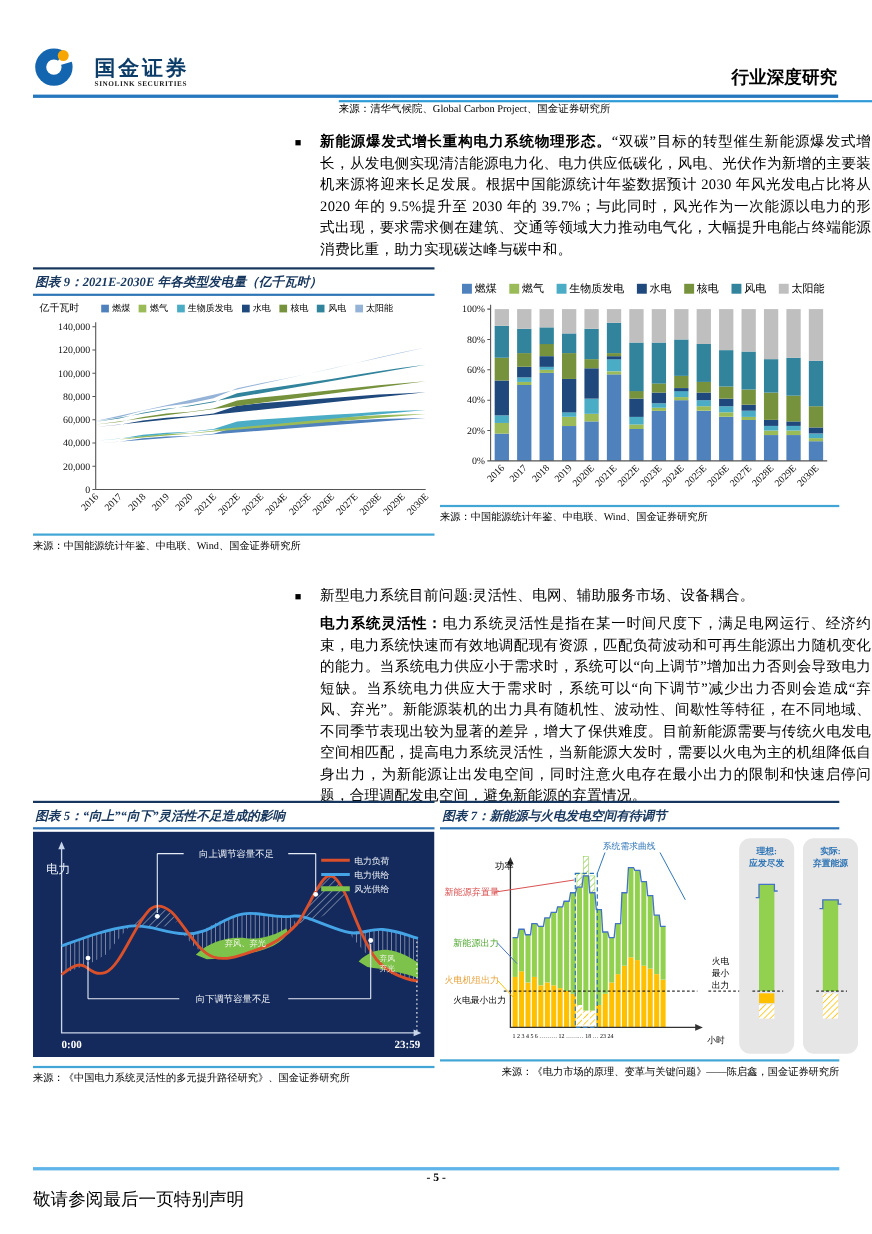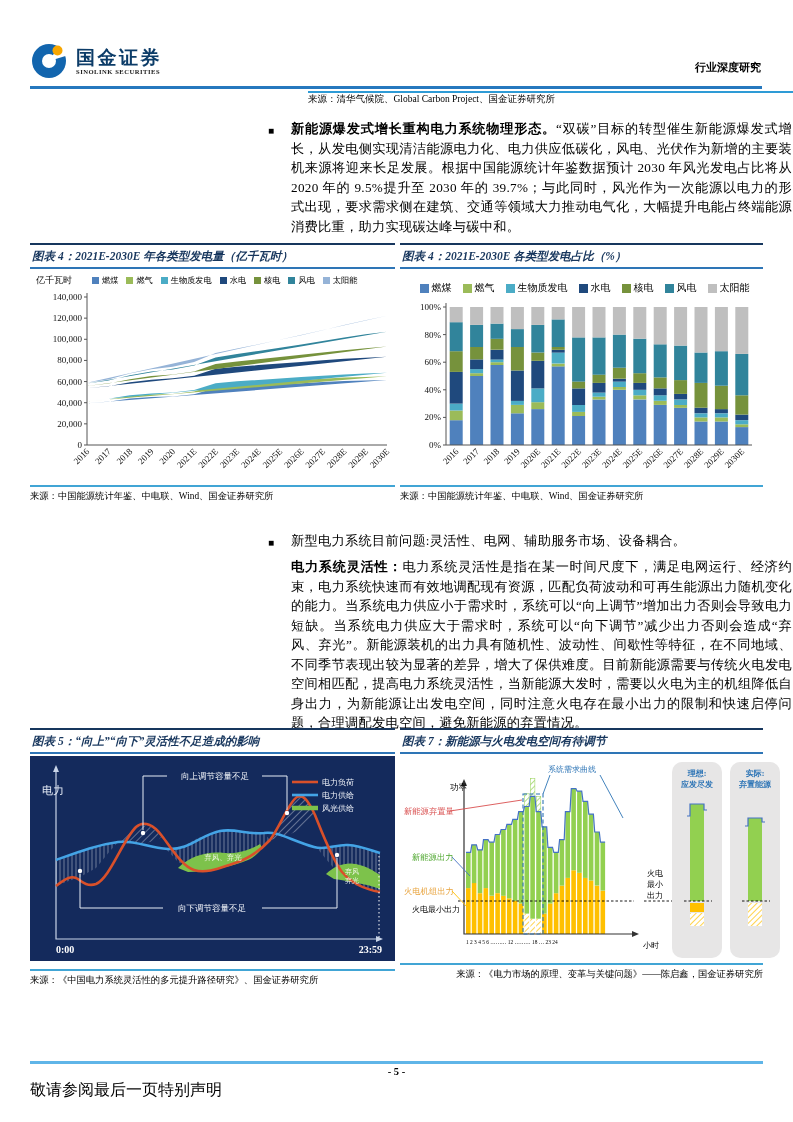"国金证券" .logo { align-items: center -> flex-end; gap: 8px -> 18px }
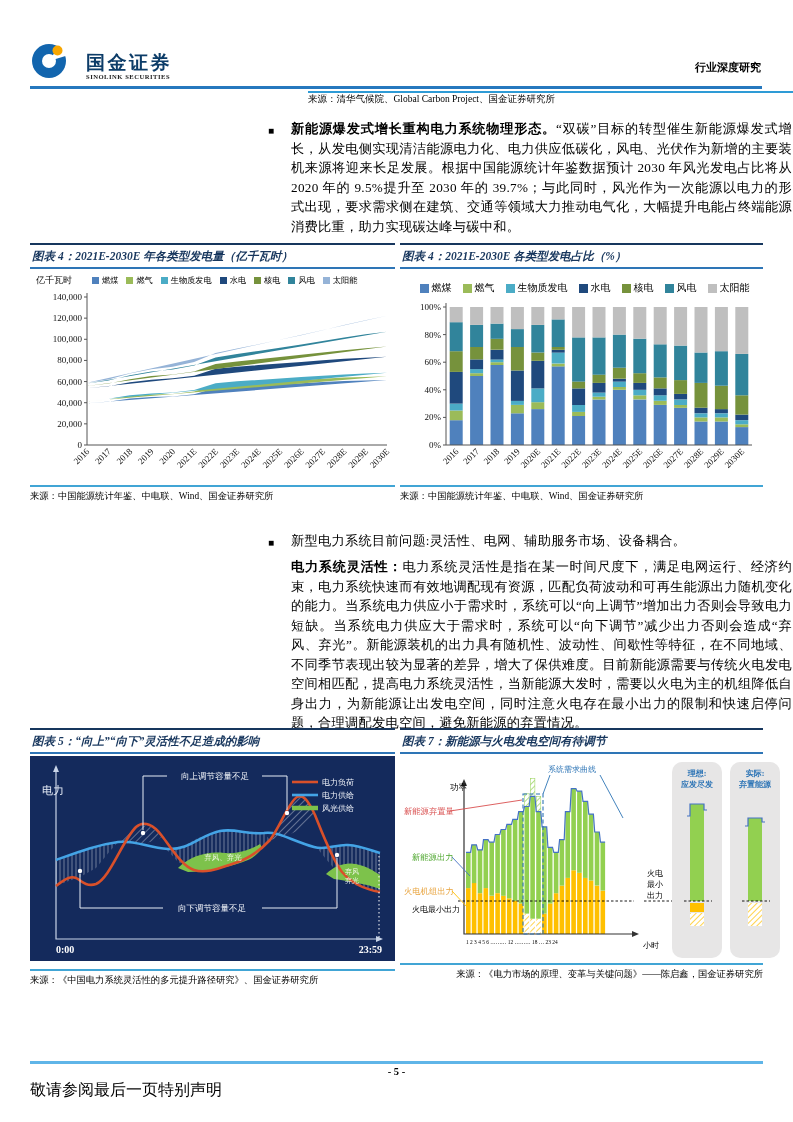"行业深度研究" .doc-type { font-size: 11px -> 16px }
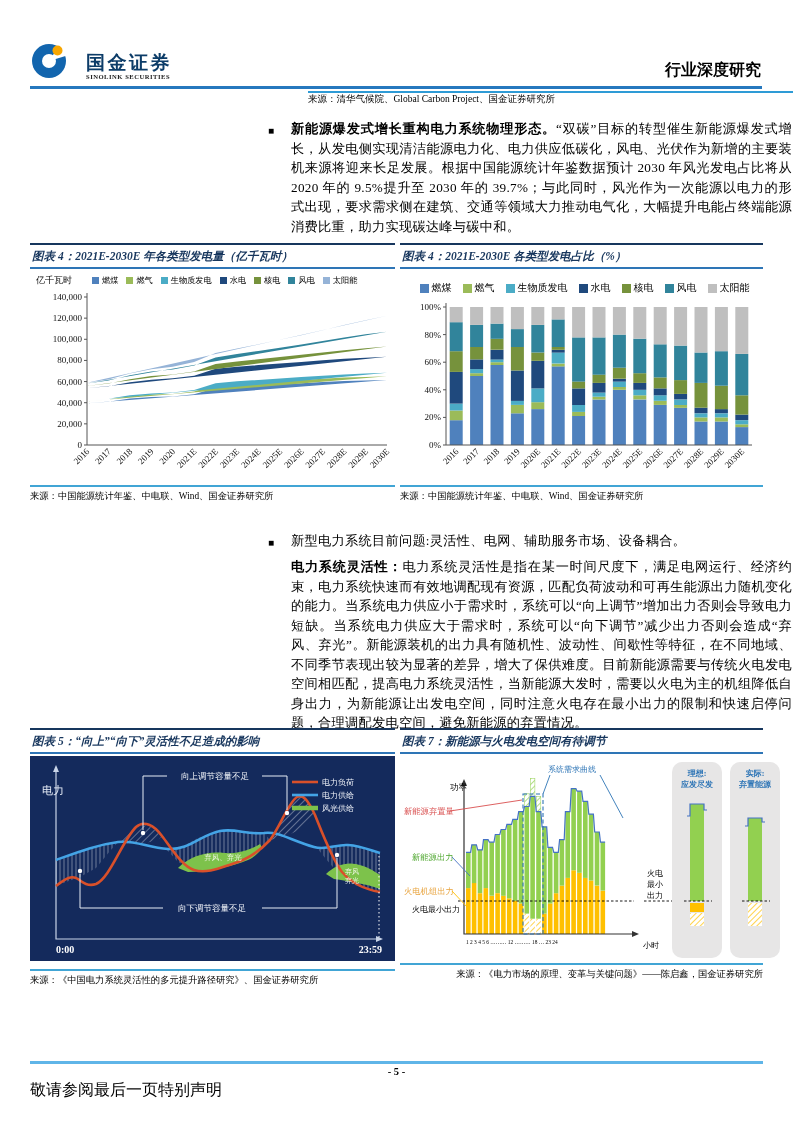"图表 4：2021E-2030E 年各类型发电量（亿千瓦时）" div.fig-title { text: 4 -> 9 }
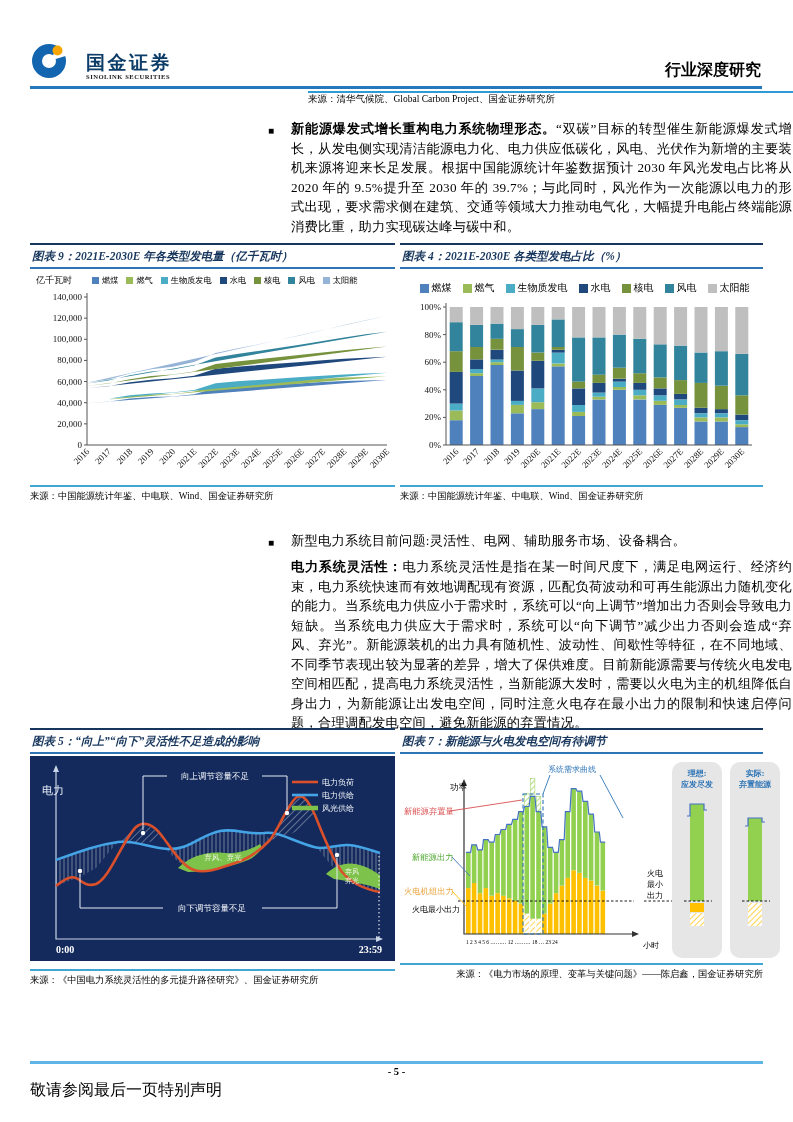"图表 4：2021E-2030E 各类型发电占比（%）" div.fig-title { html: <div>图表 4：2021E-2030E 各类型发电占比（%）</div> -> none }
